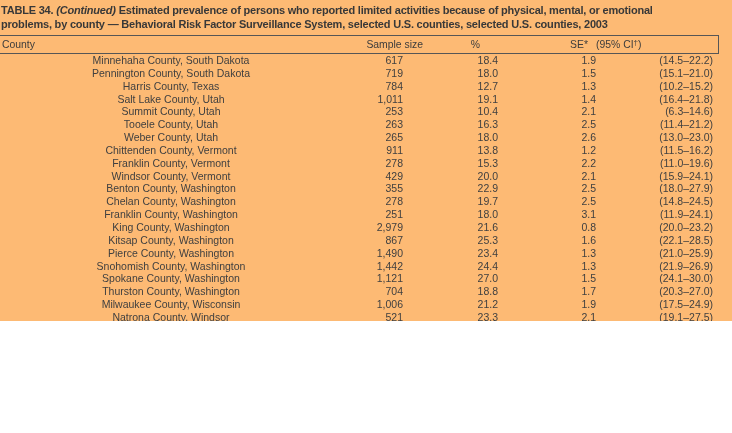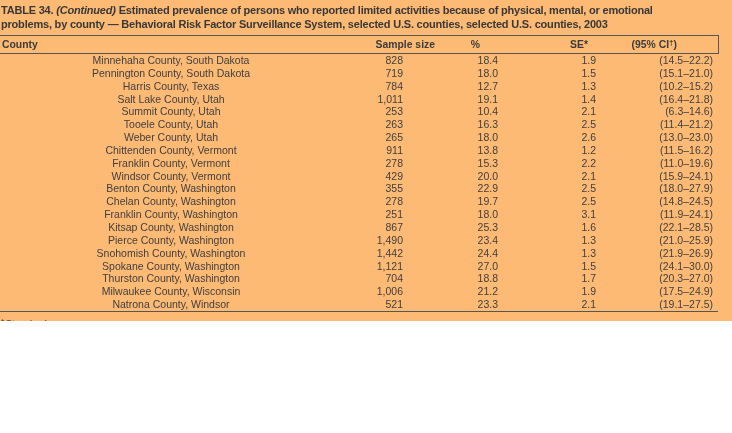"County" thead th { font-weight: bold -> normal }
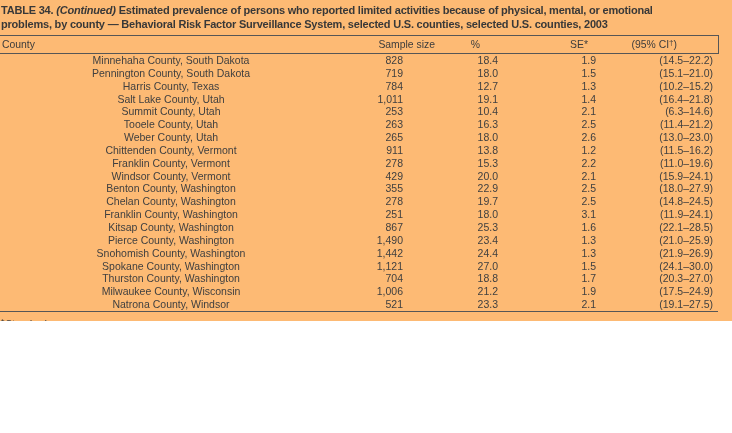"Sample size" .shift-r20 { left: 32px -> 20px }
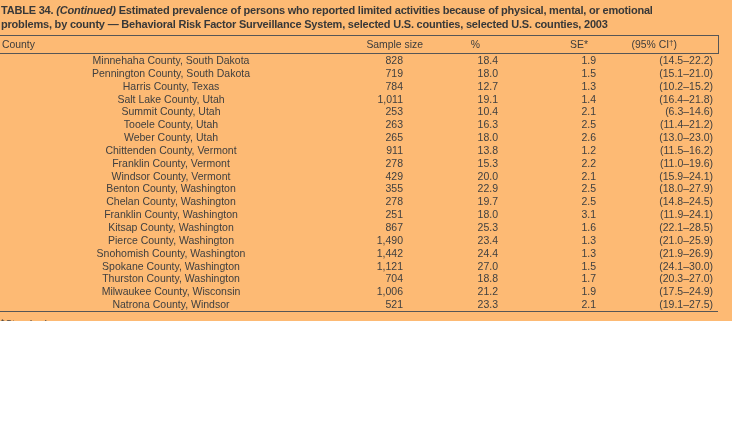"(95% CI†)" thead th.h-ci { text-align: center -> left }
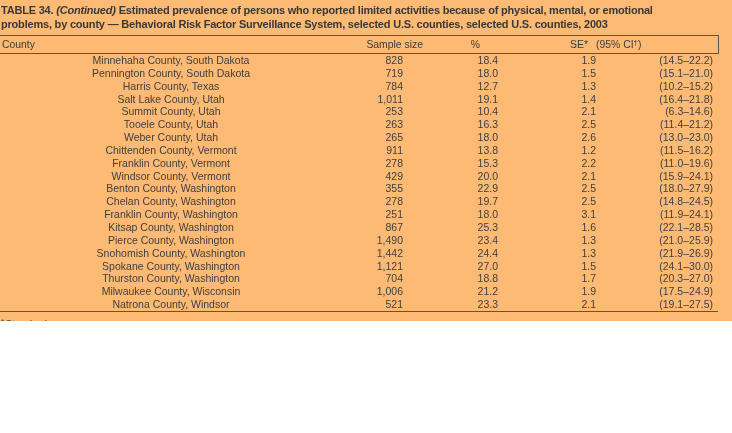"828" td.num { text: 828 -> 617 }
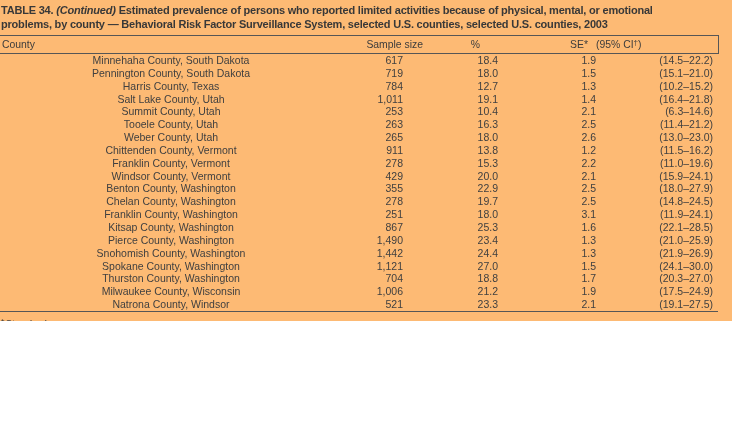"King County, Washington" tr { html: none -> <tr> <td>King County, Washington</td> <td>2,979</td> <td>21.6</td> <td>0.8</td> <td>(20.0–23.2)</td> </tr> }
